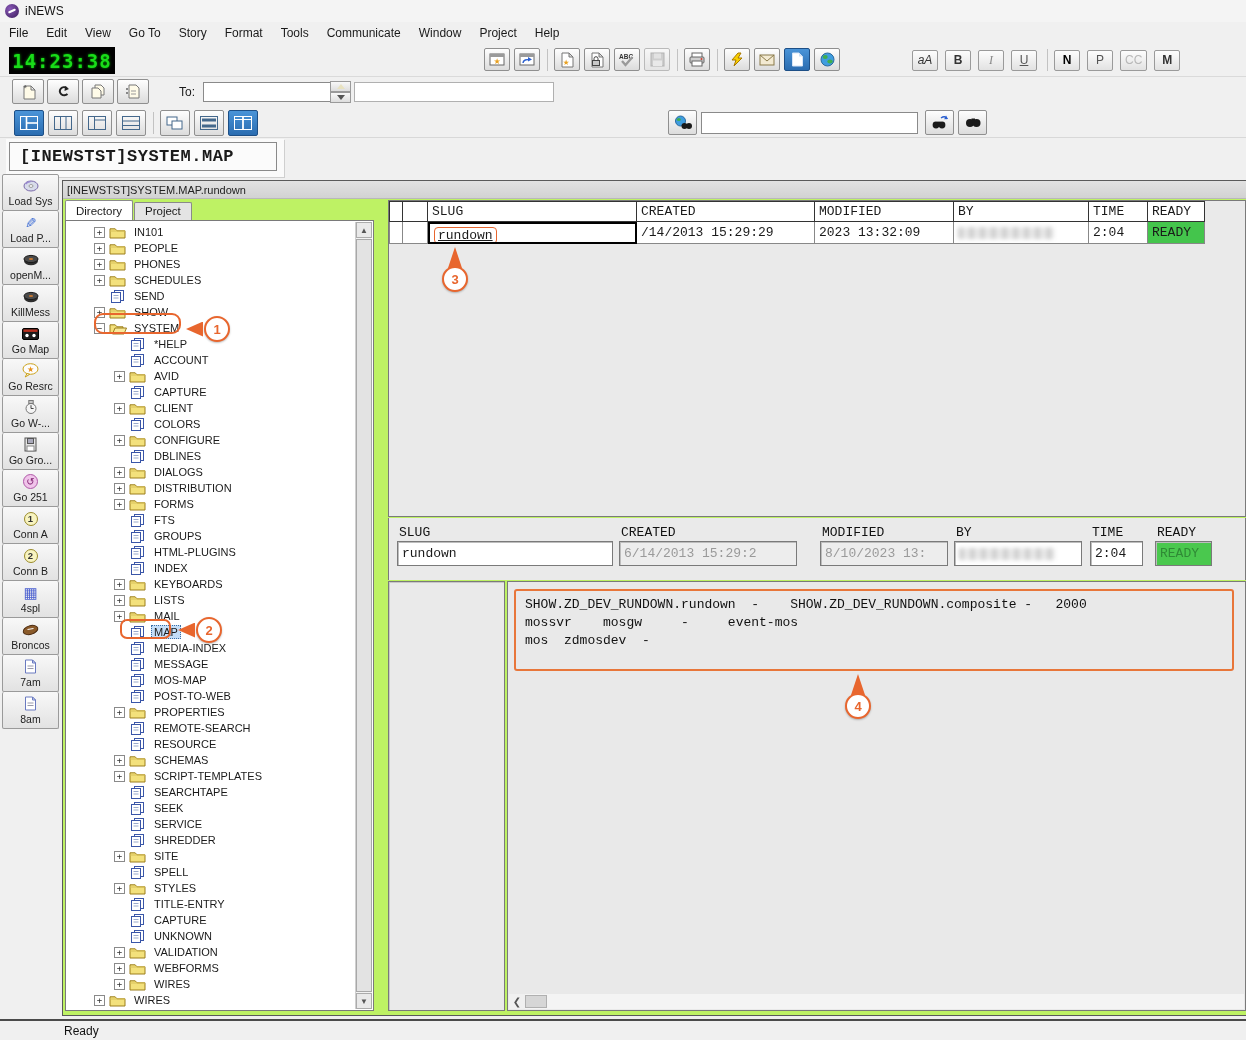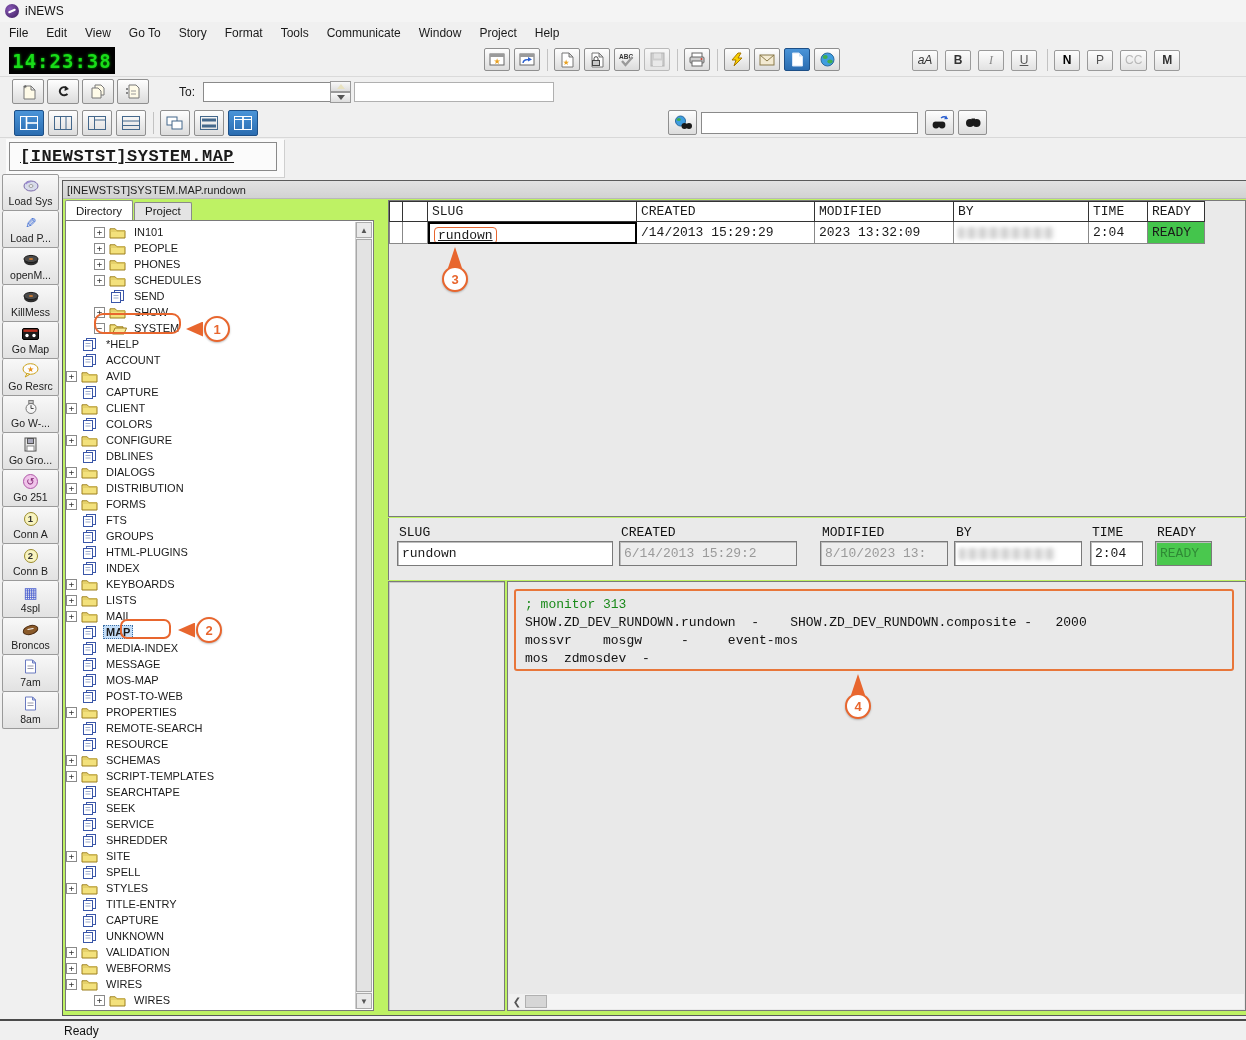"[INEWSTST]SYSTEM.MAP" #locbox-wrap { text-decoration: underline -> none }
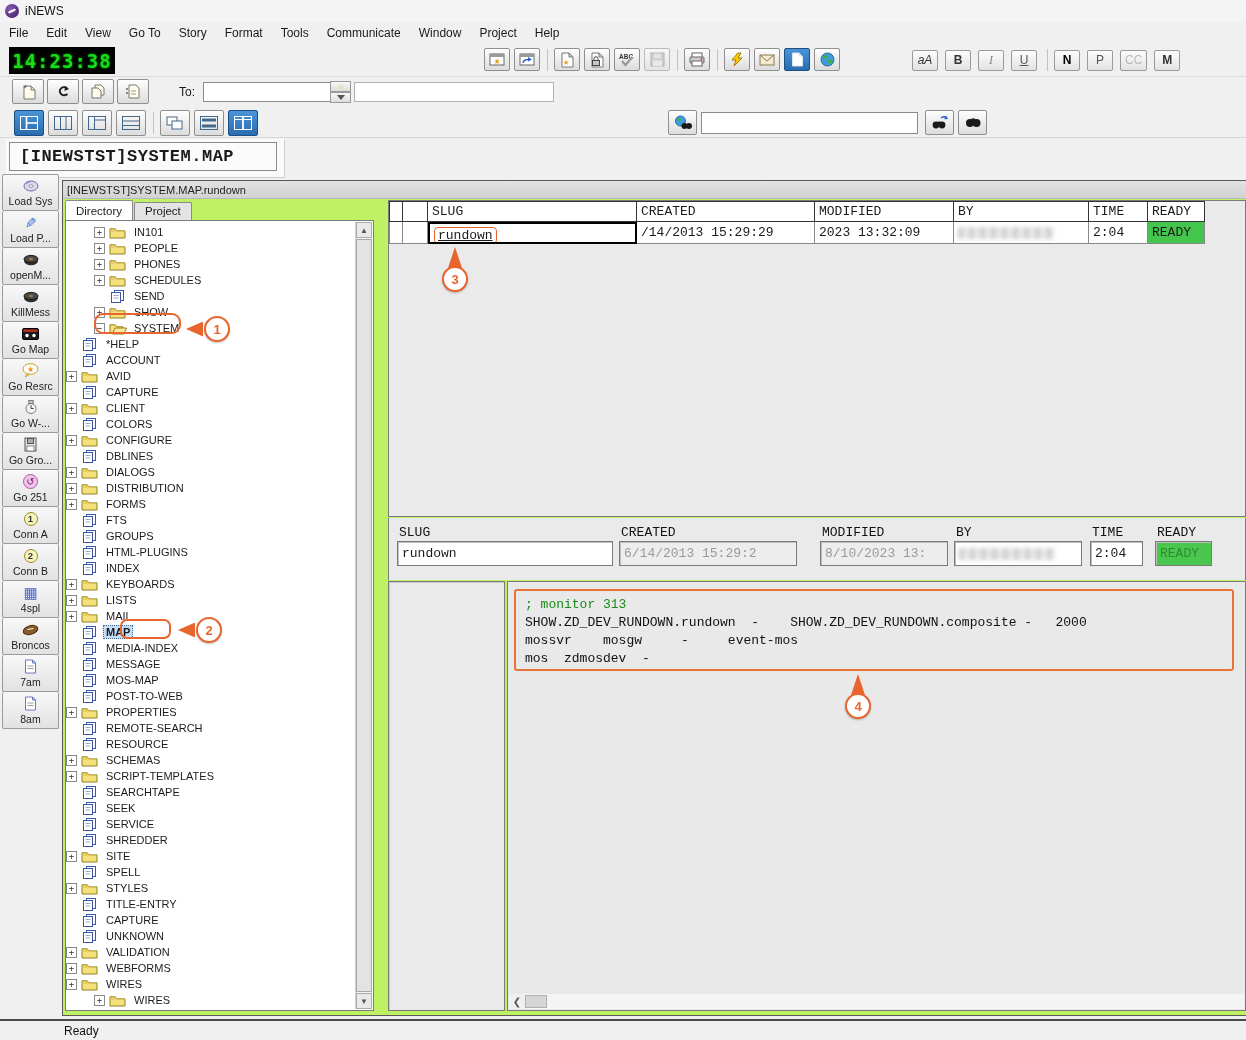"*HELP" .tree-row.lvl2 { padding-left: none -> 48px }
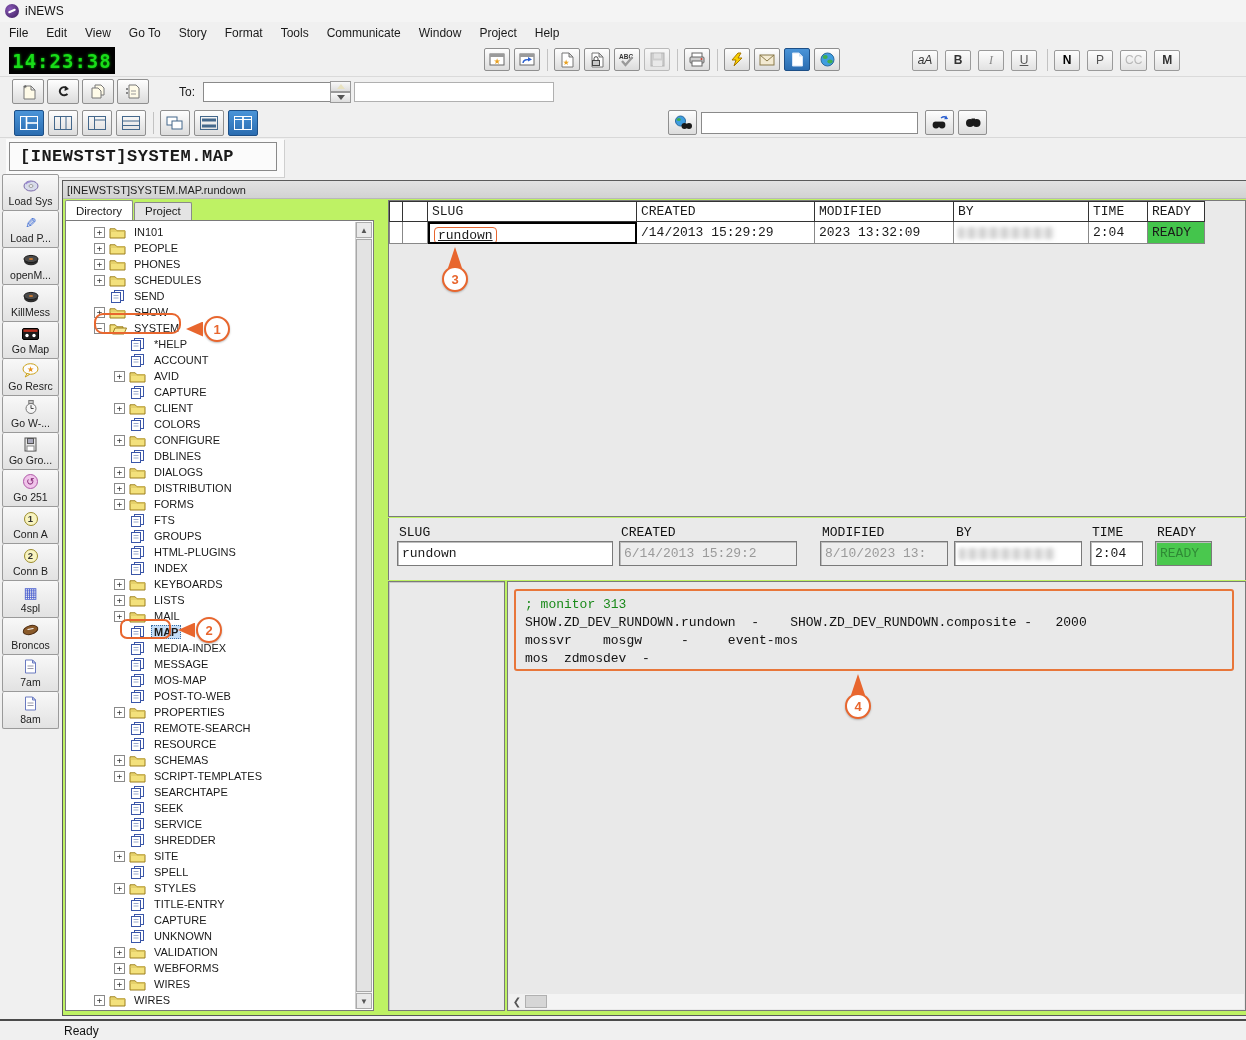"; monitor 313" div.code-line { html: <div>; monitor 313</div> -> none }
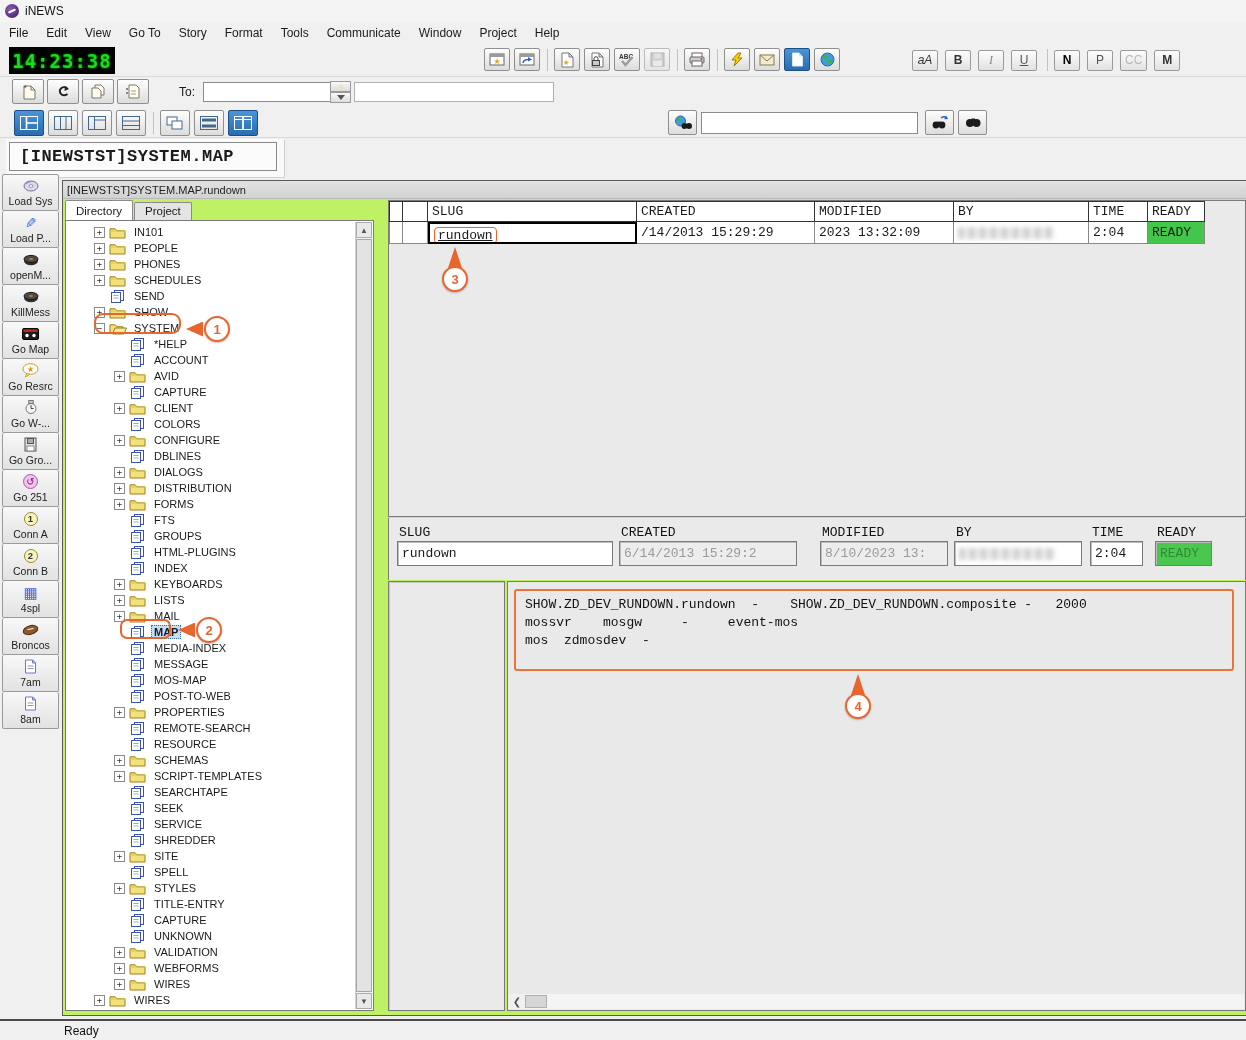"MAP" .tree-label.sel { font-weight: bold -> none }
